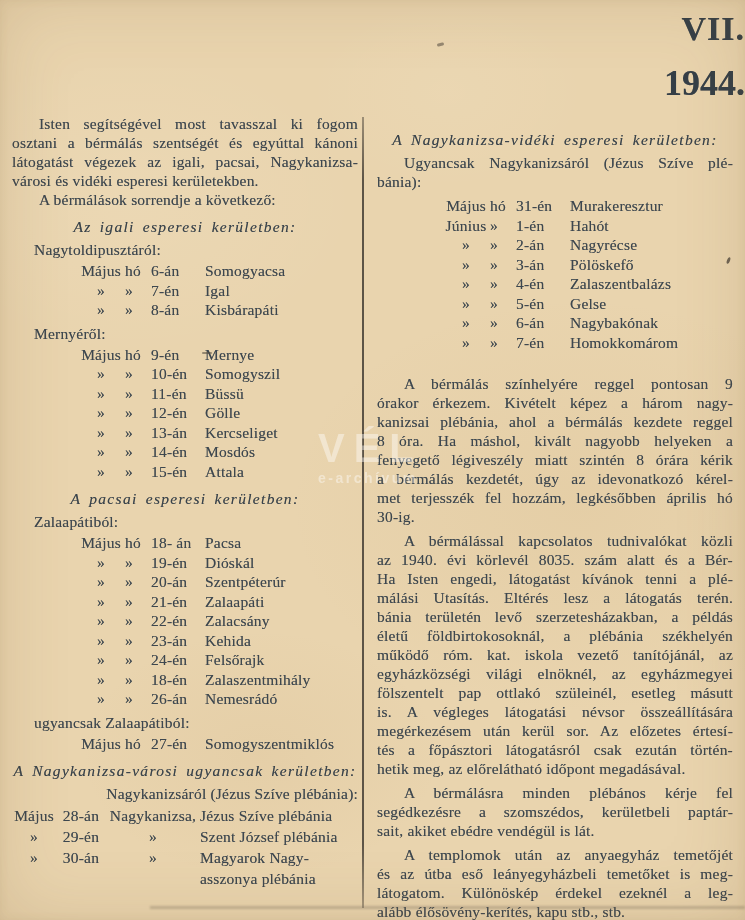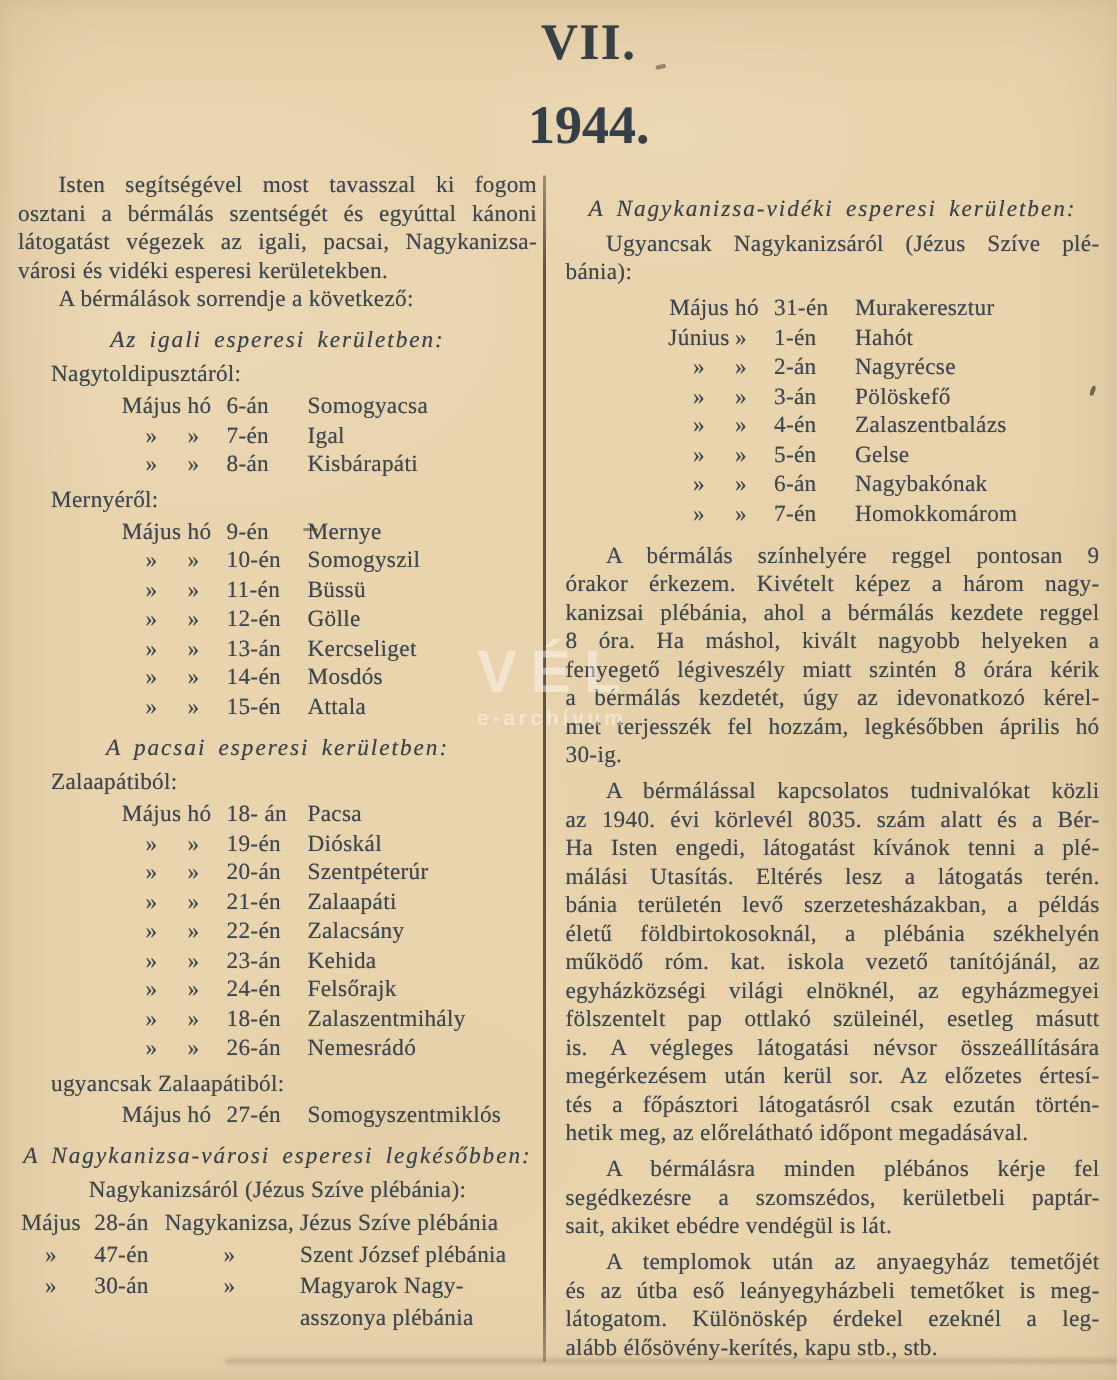"VII." .header { text-align: center -> right }
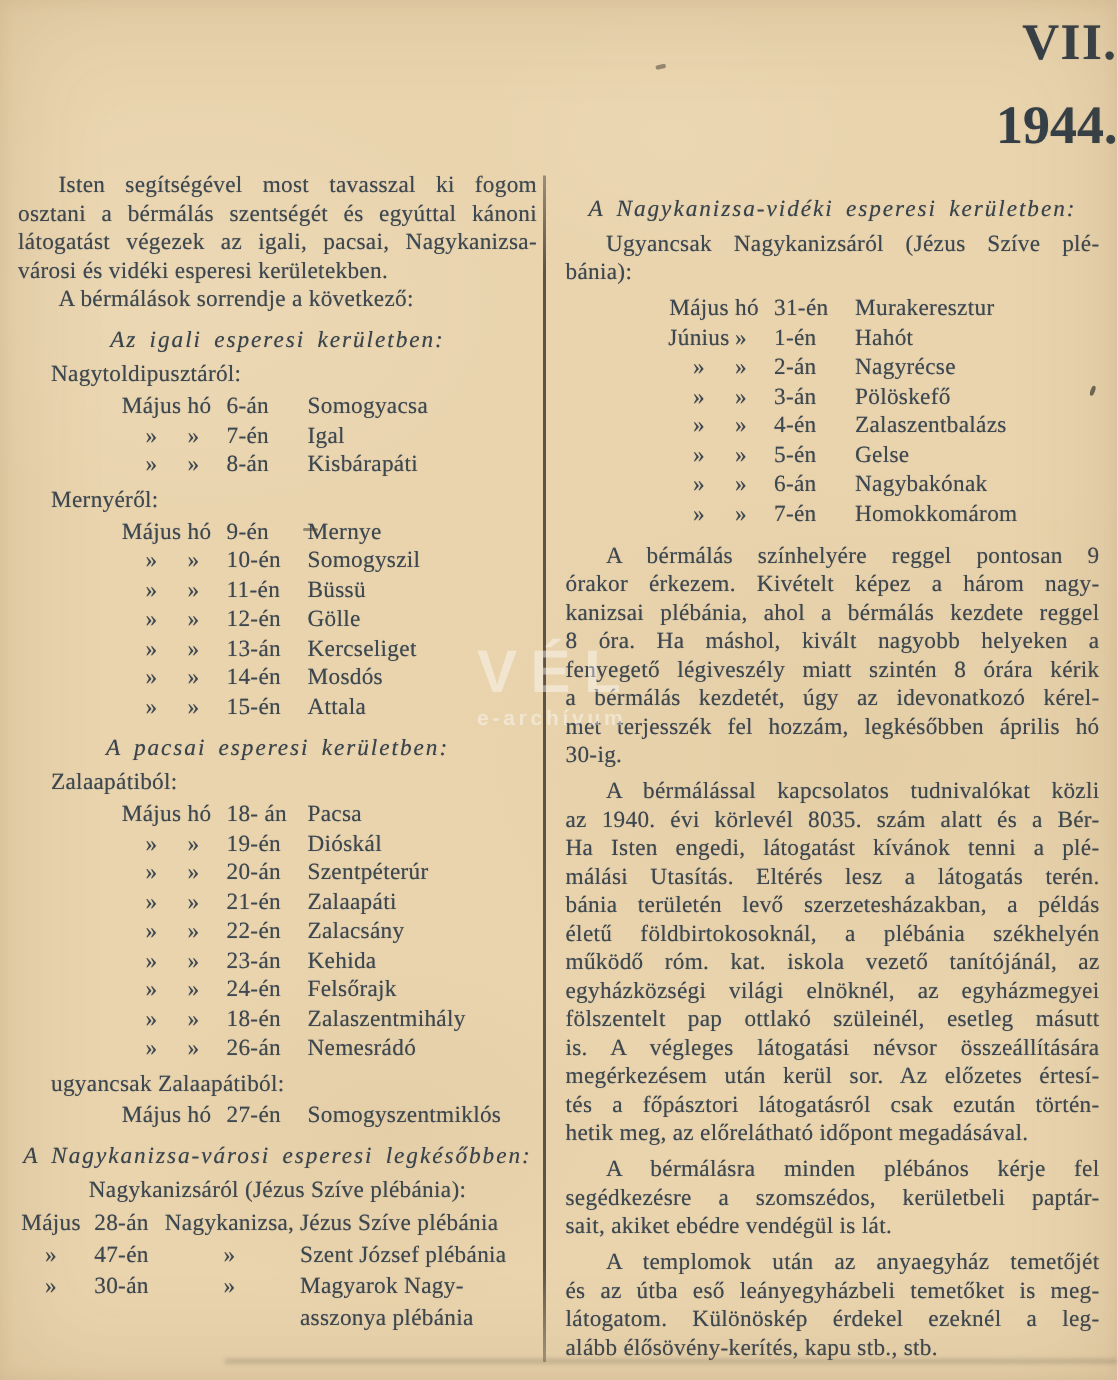"A bérmálás színhelyére reggel pontosan" .p-block-lg { margin-top: 9px -> 22px }
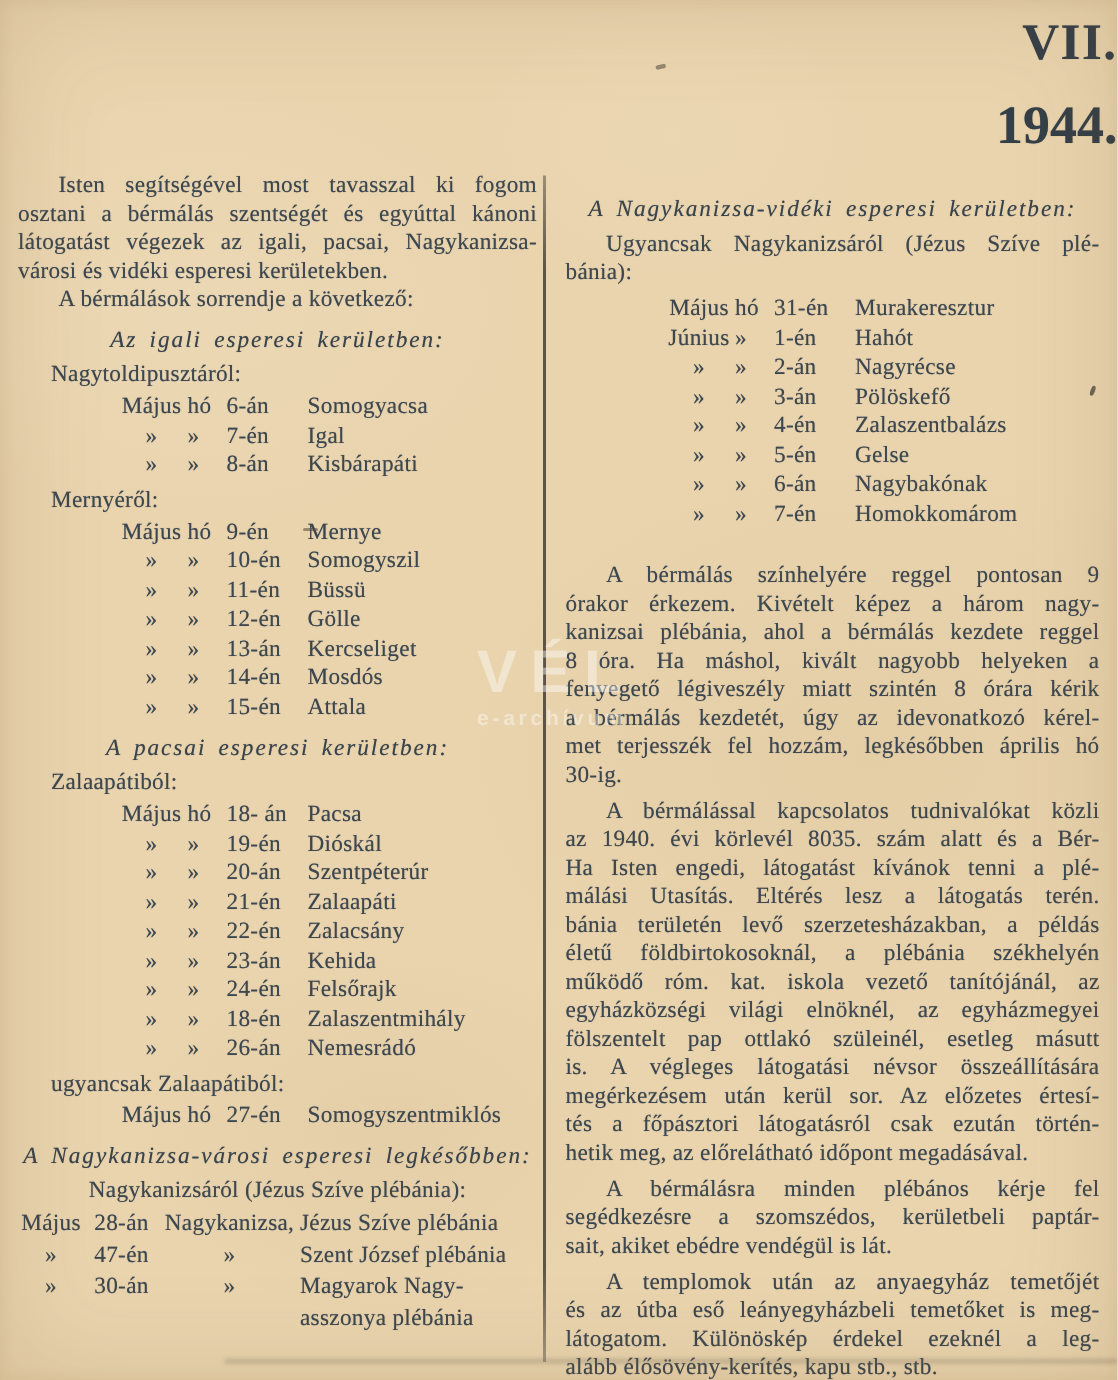"A Nagykanizsa-városi esperesi" div.heading-italic { text: esperesi legkésőbben -> ugyancsak kerületben }
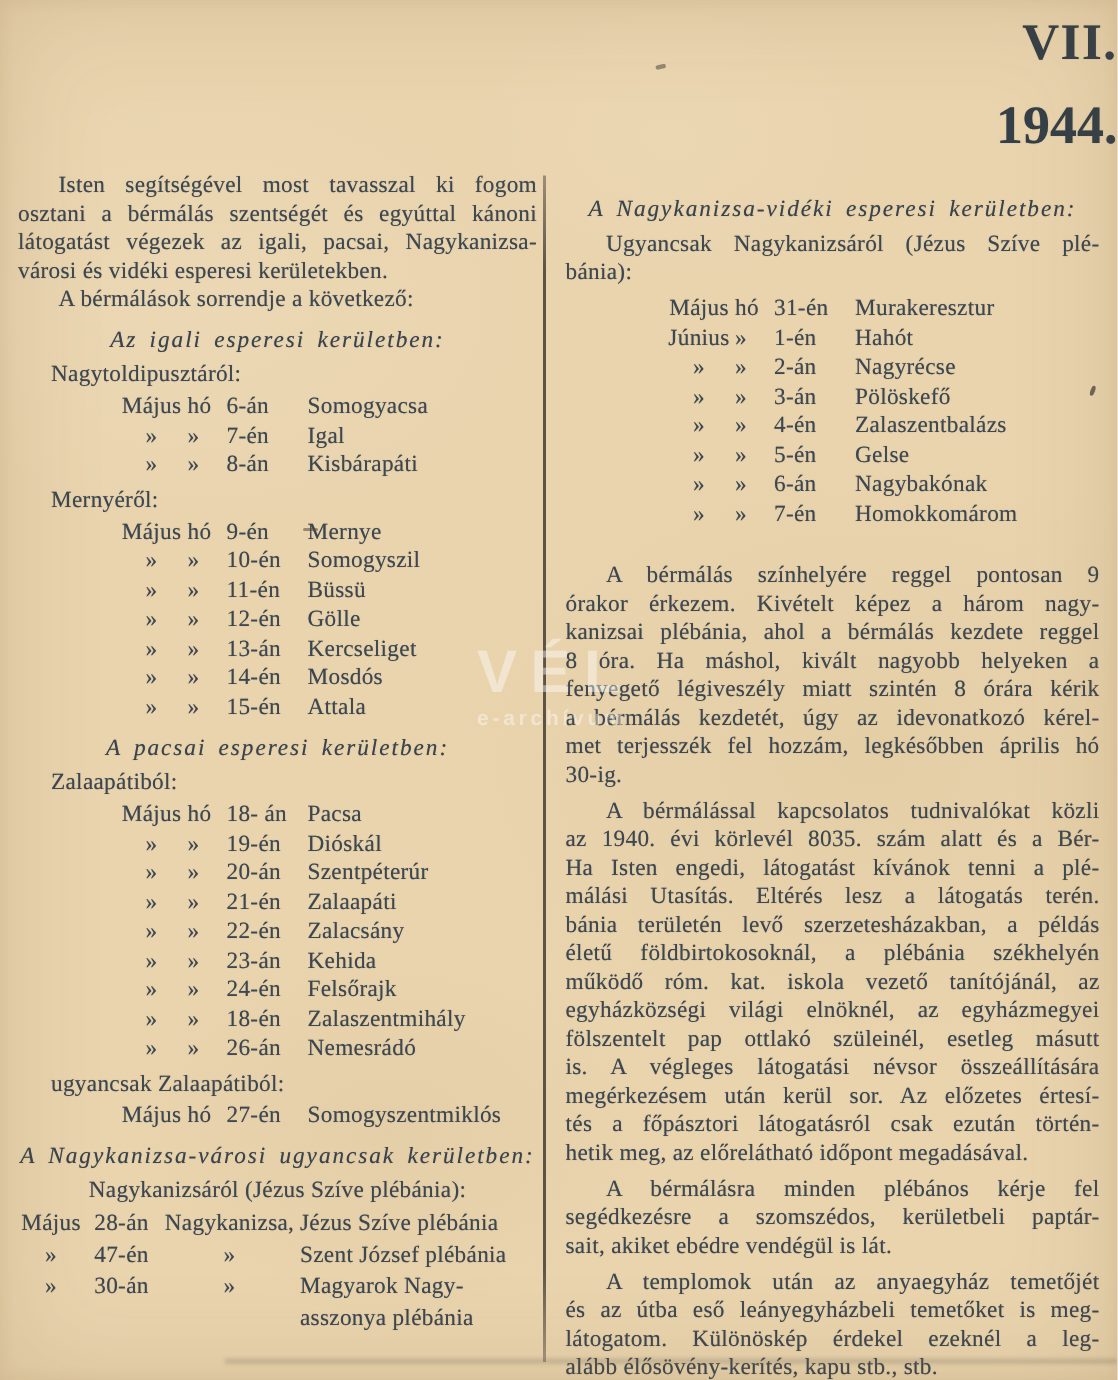"Nagykanizsáról (Jézus Szíve plébánia):" .subhead.center { text-align: center -> right }
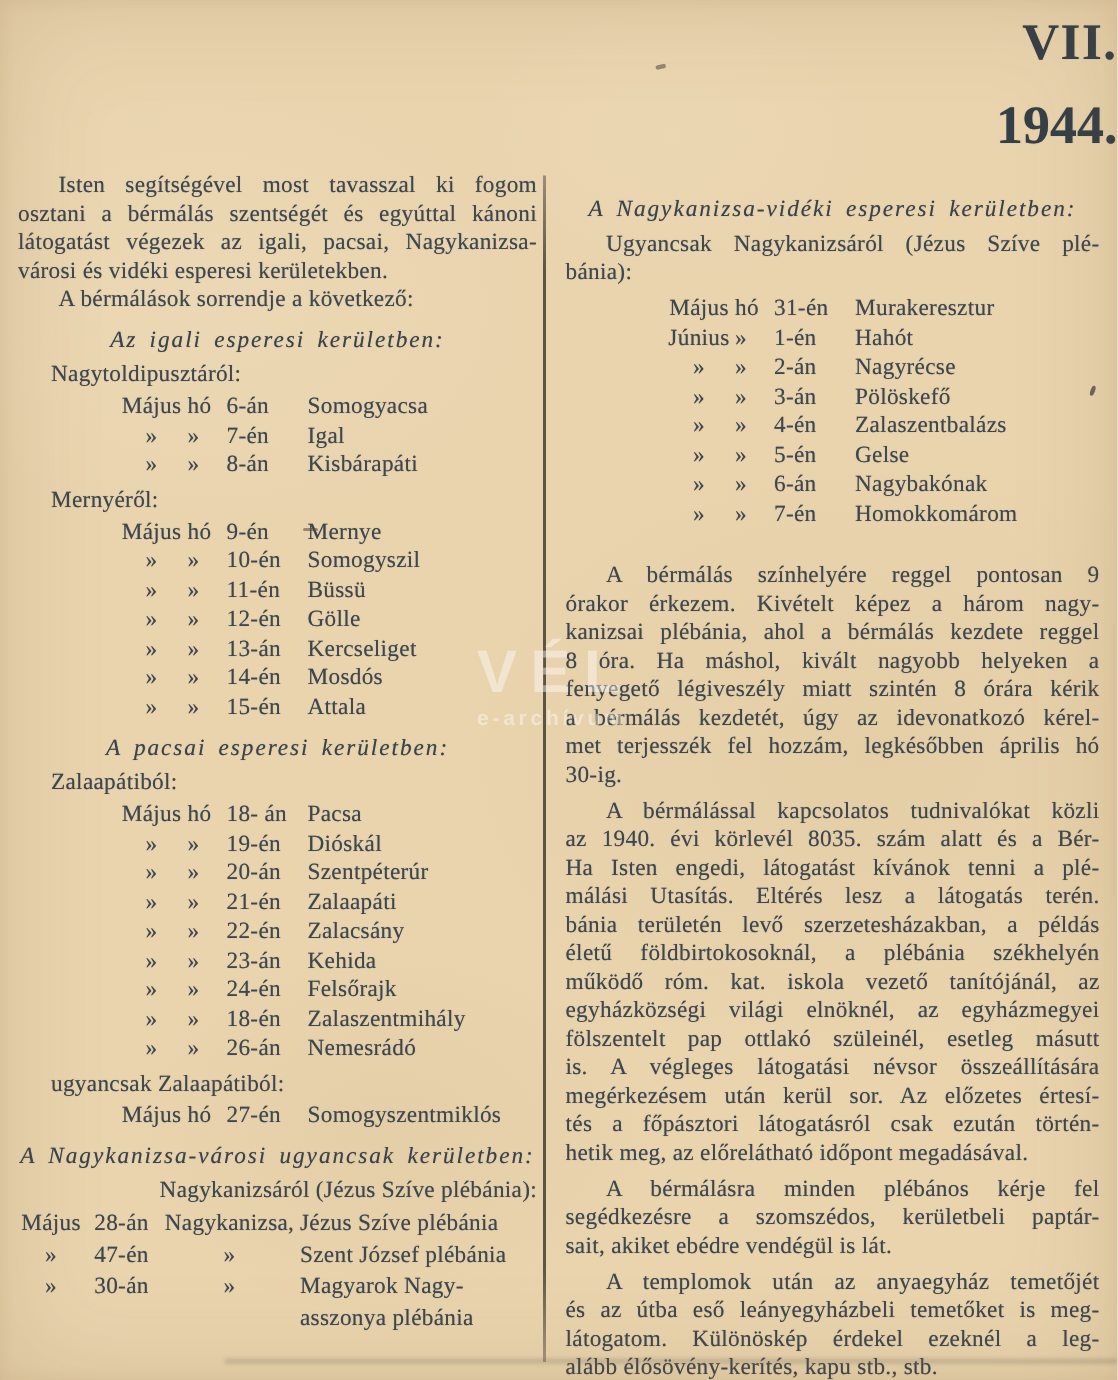"47-én" span.k2 { text: 47-én -> 29-én }
